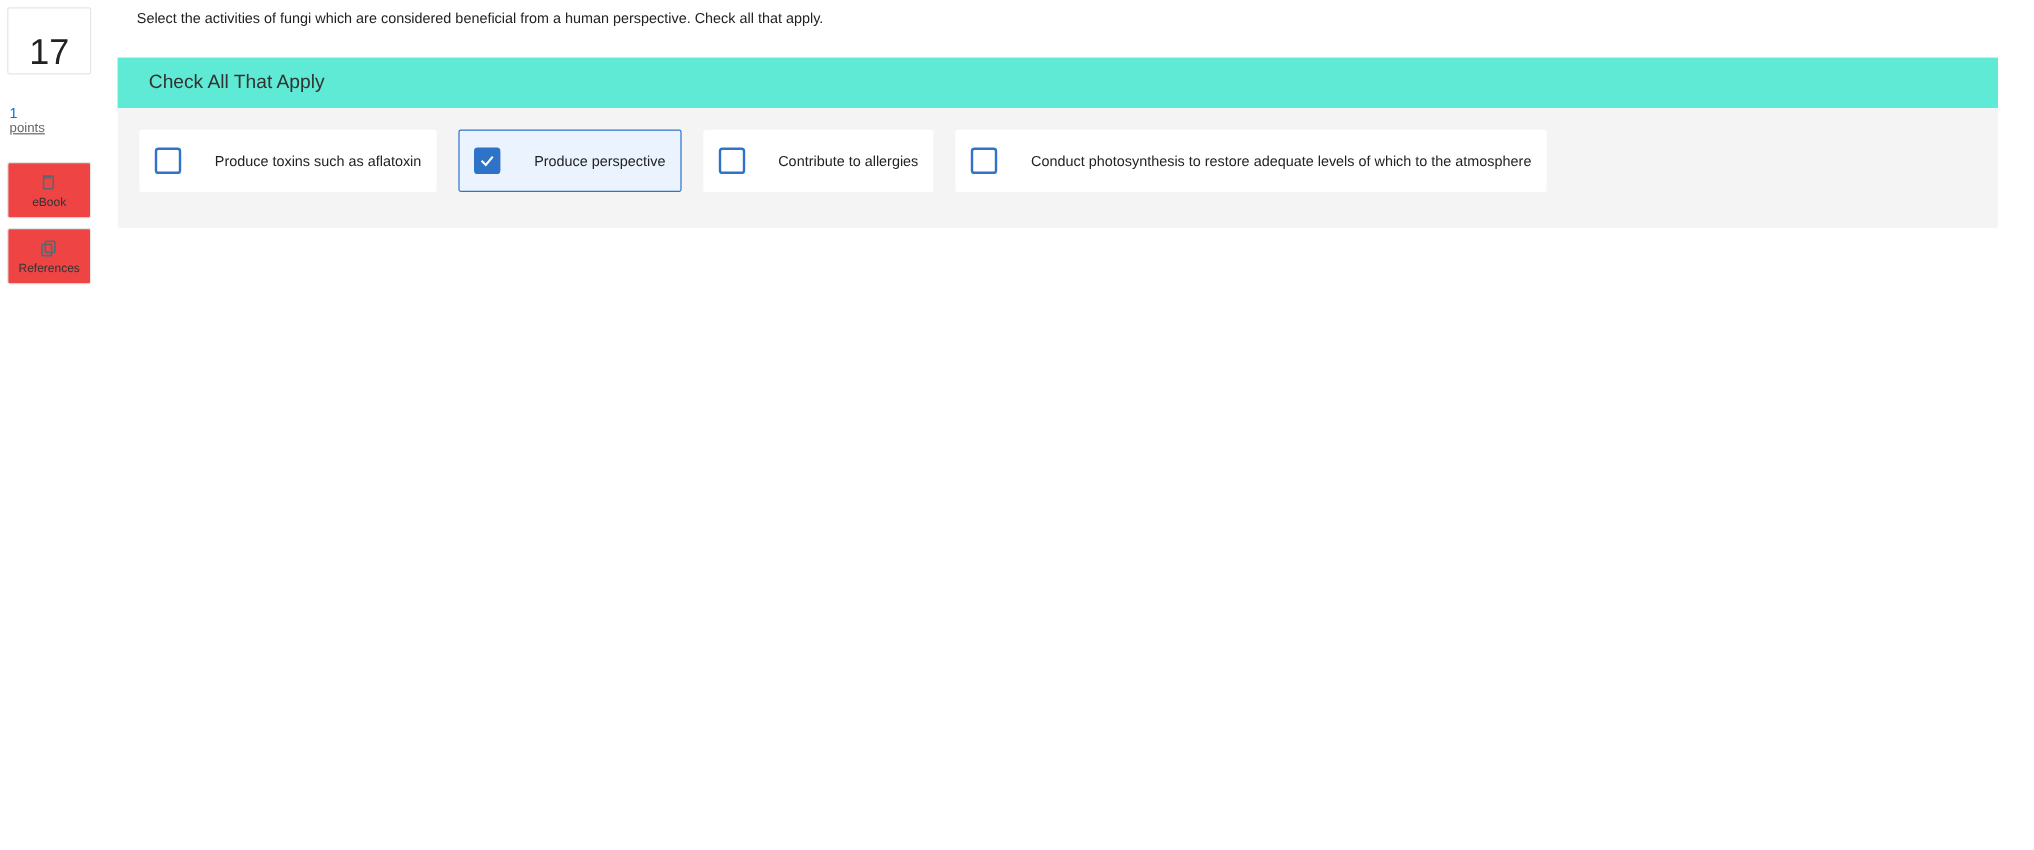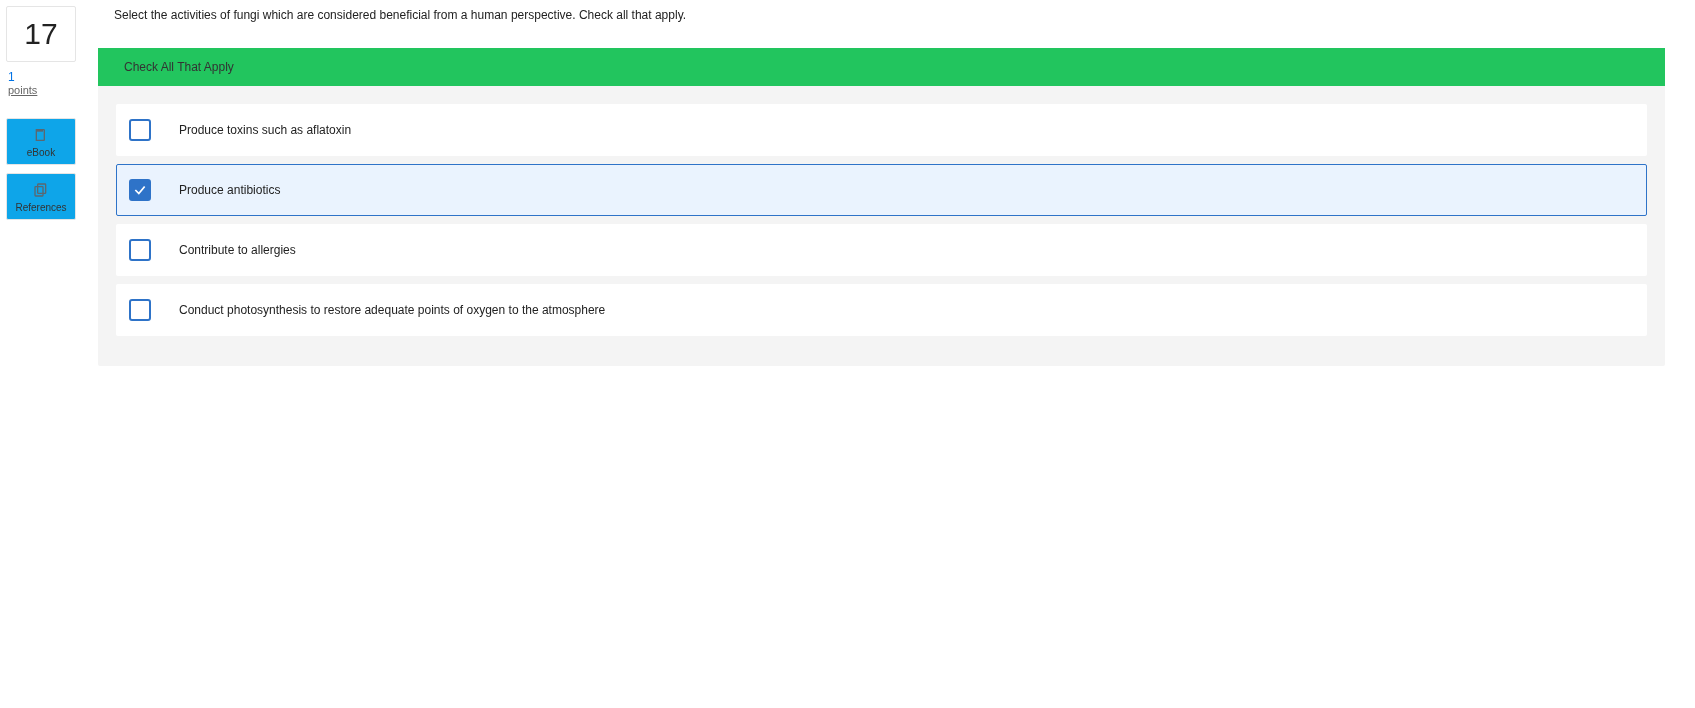"17" .qnum-card { align-items: center -> flex-end; margin-bottom: 8px -> 25px }
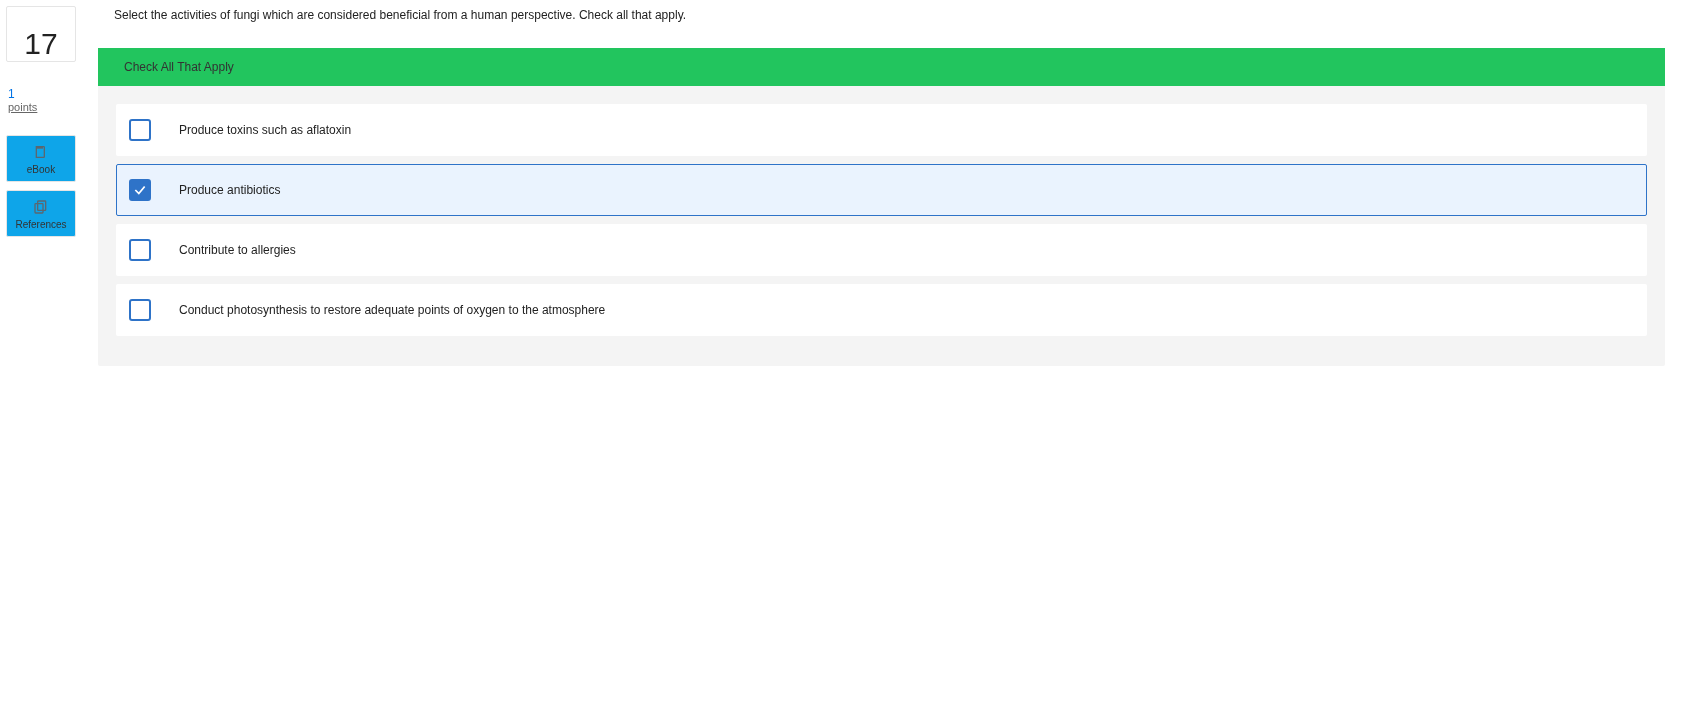"Check All That Apply" .panel-header { background: #22c55e -> #5eead4; font-size: 12px -> 16px }
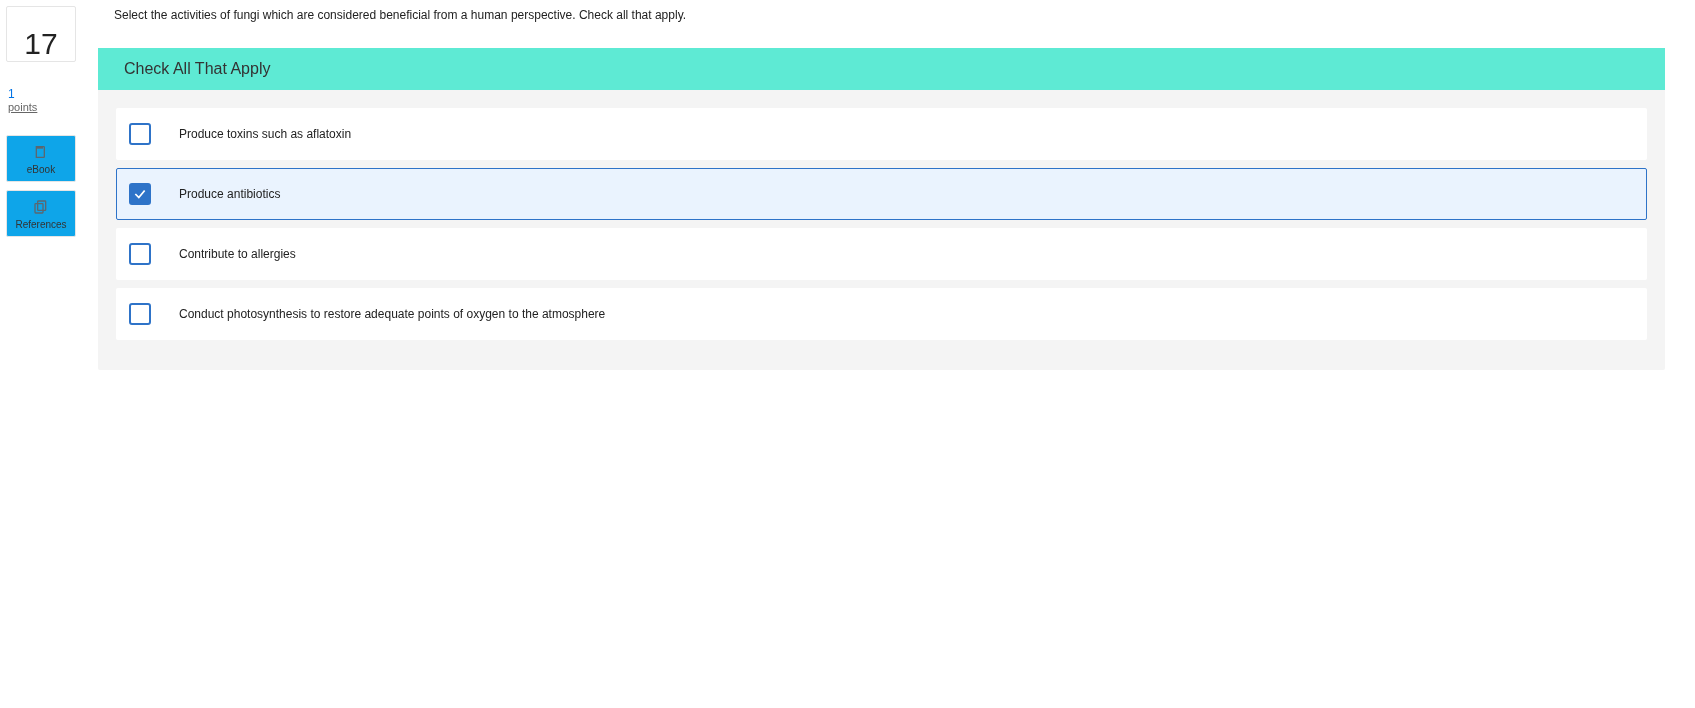"Produce toxins such as aflatoxin" .options-list { flex-direction: column -> row; gap: 8px -> 18px }
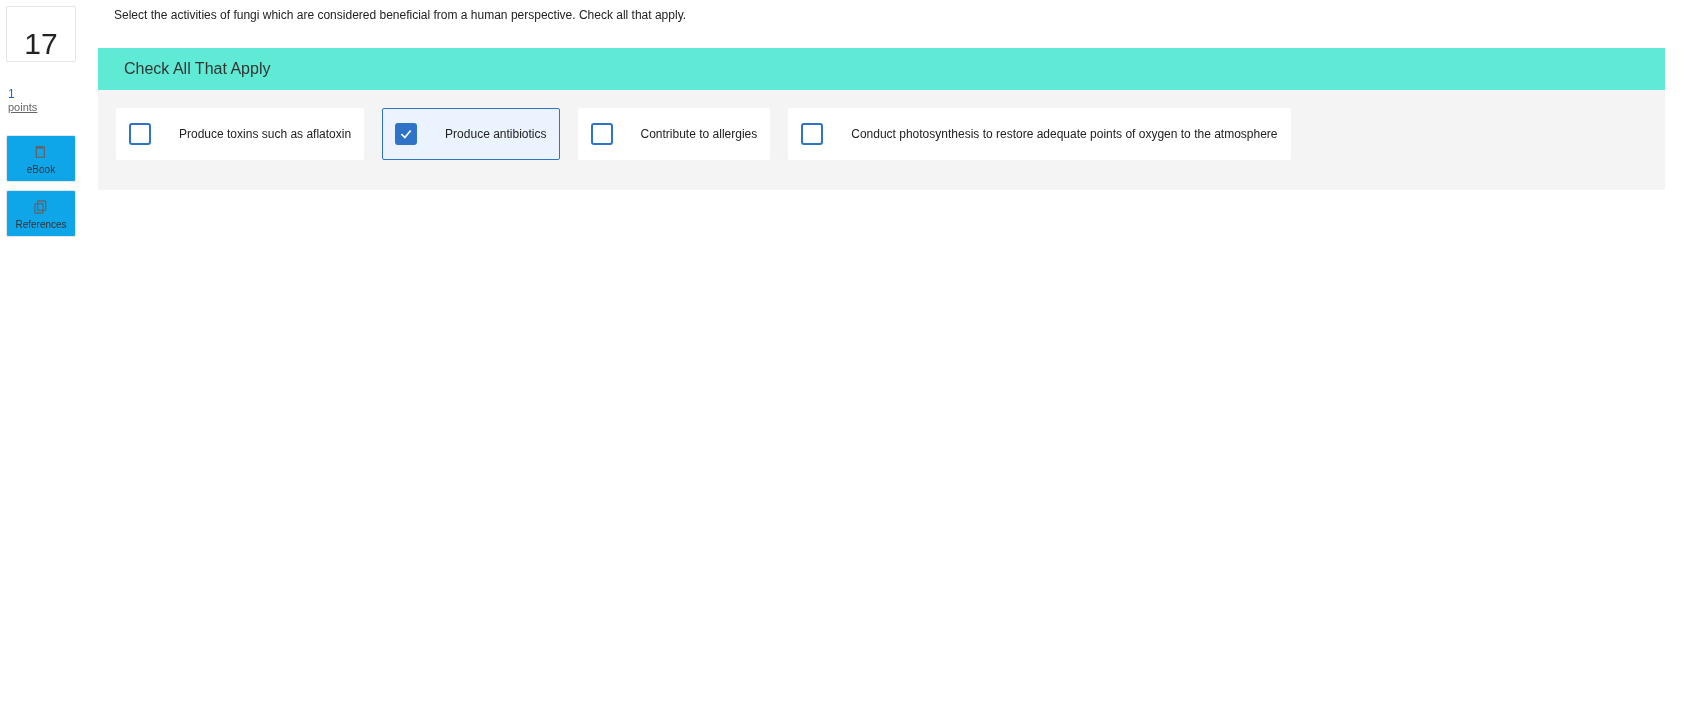"Produce antibiotics" span.option-label { text: antibiotics -> perspective }
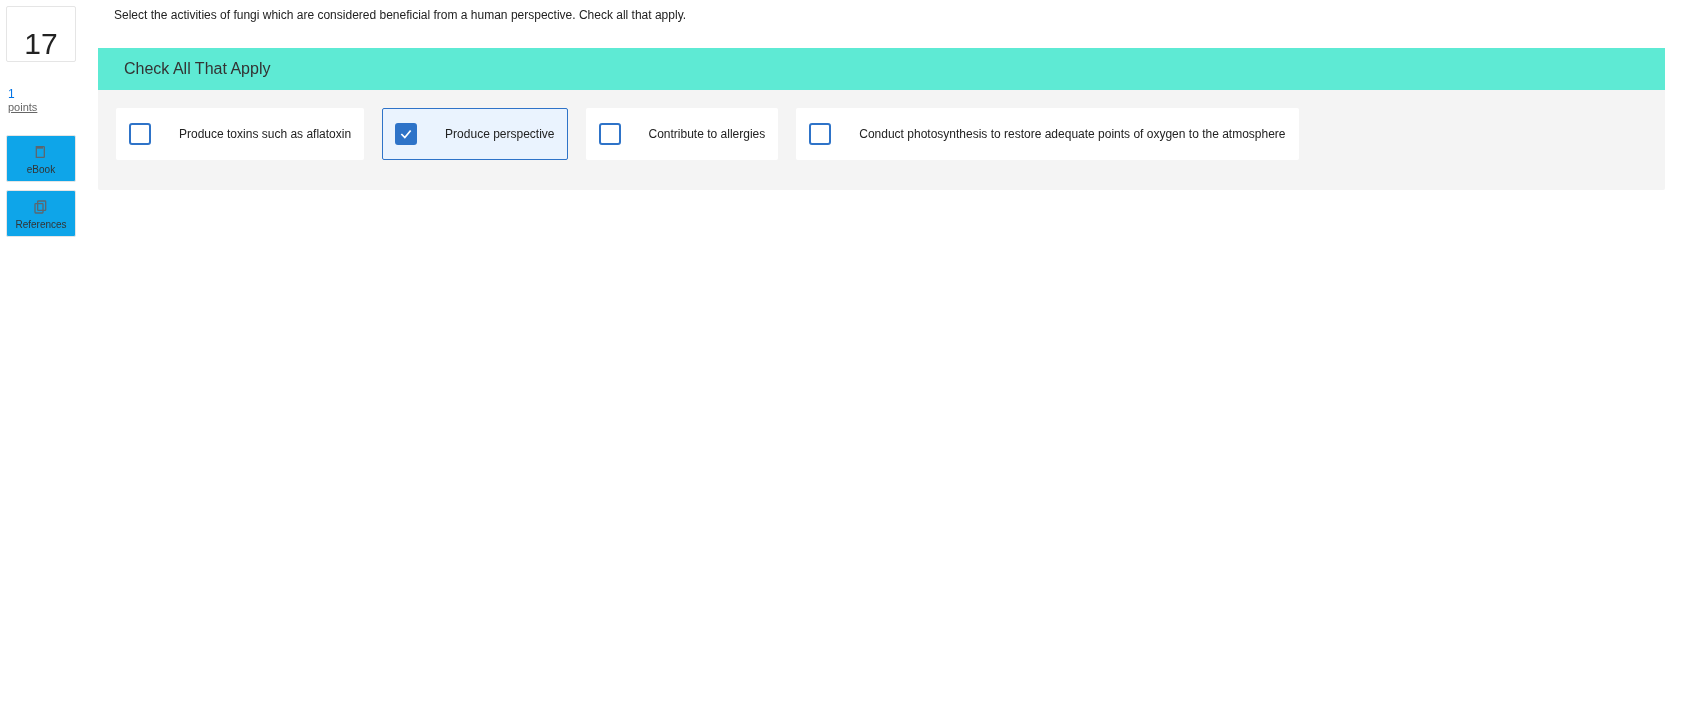"Conduct photosynthesis to restore" span.option-label { text: points of oxygen -> levels of which }
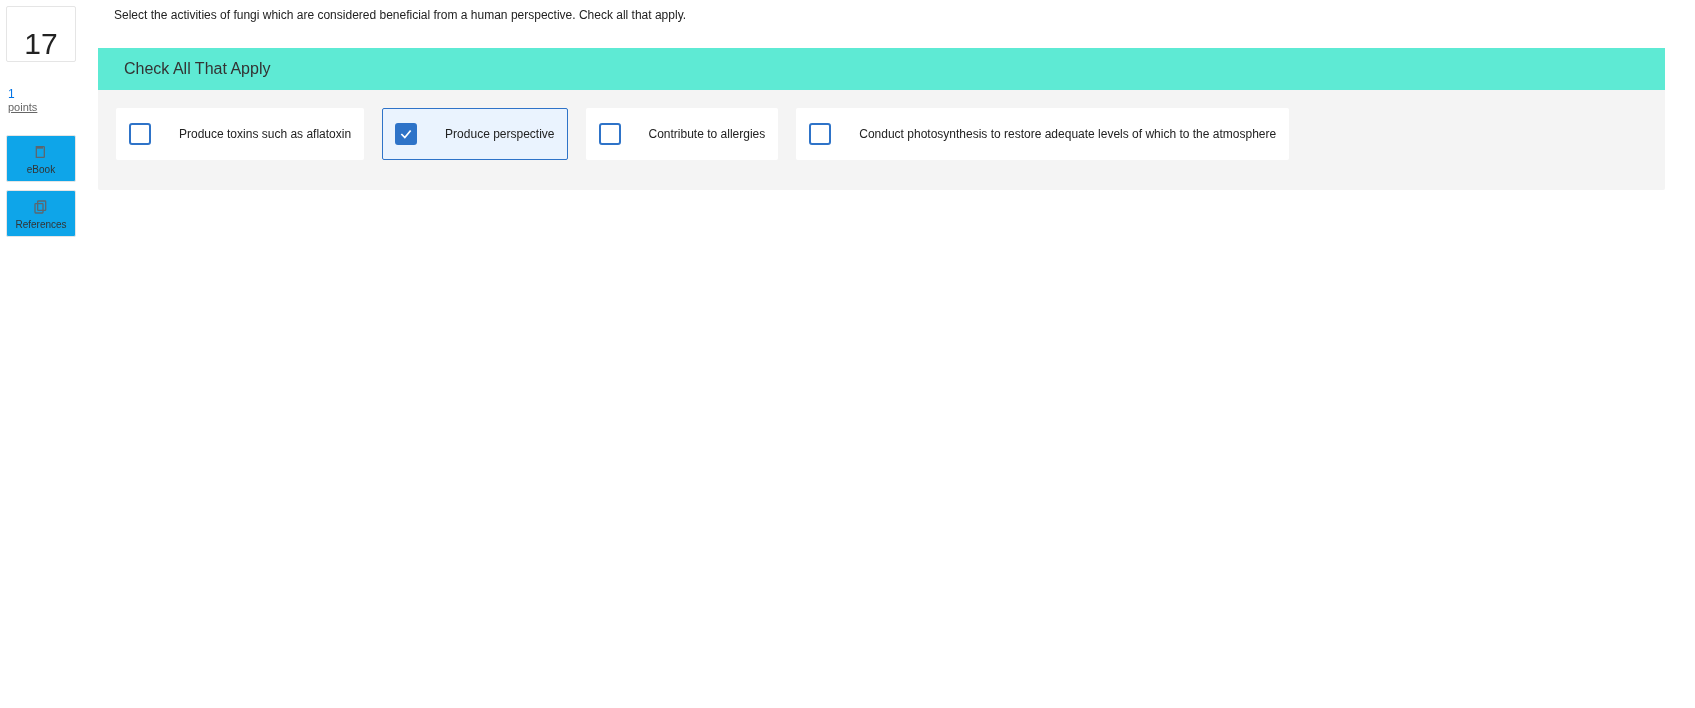"eBook" .tool-card { background: #0ea5e9 -> #ef4444 }
